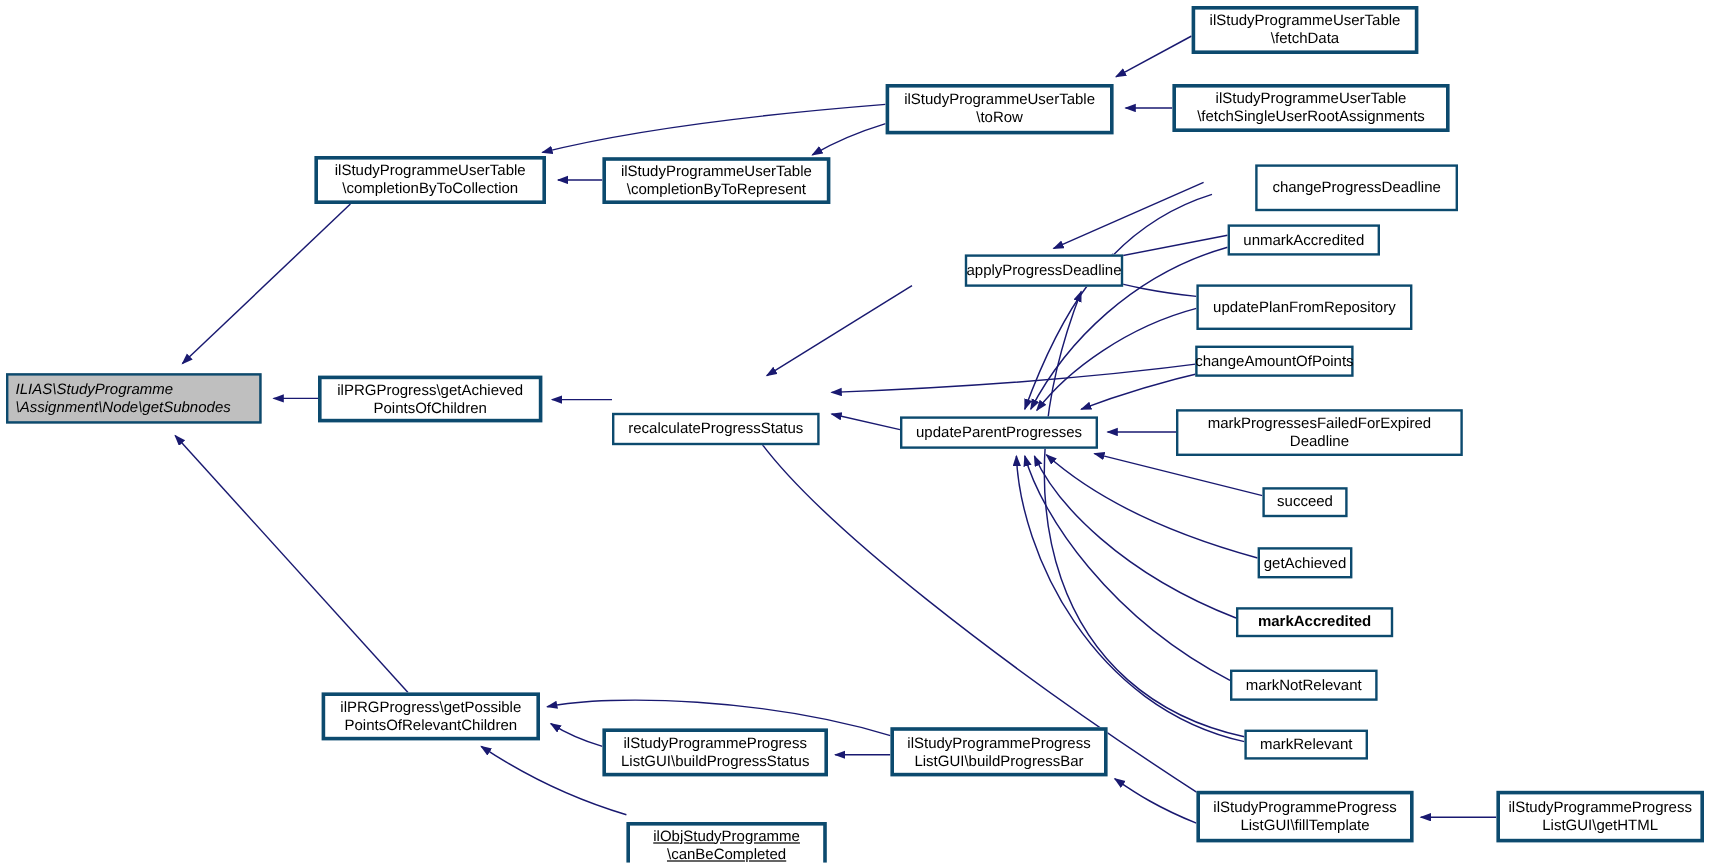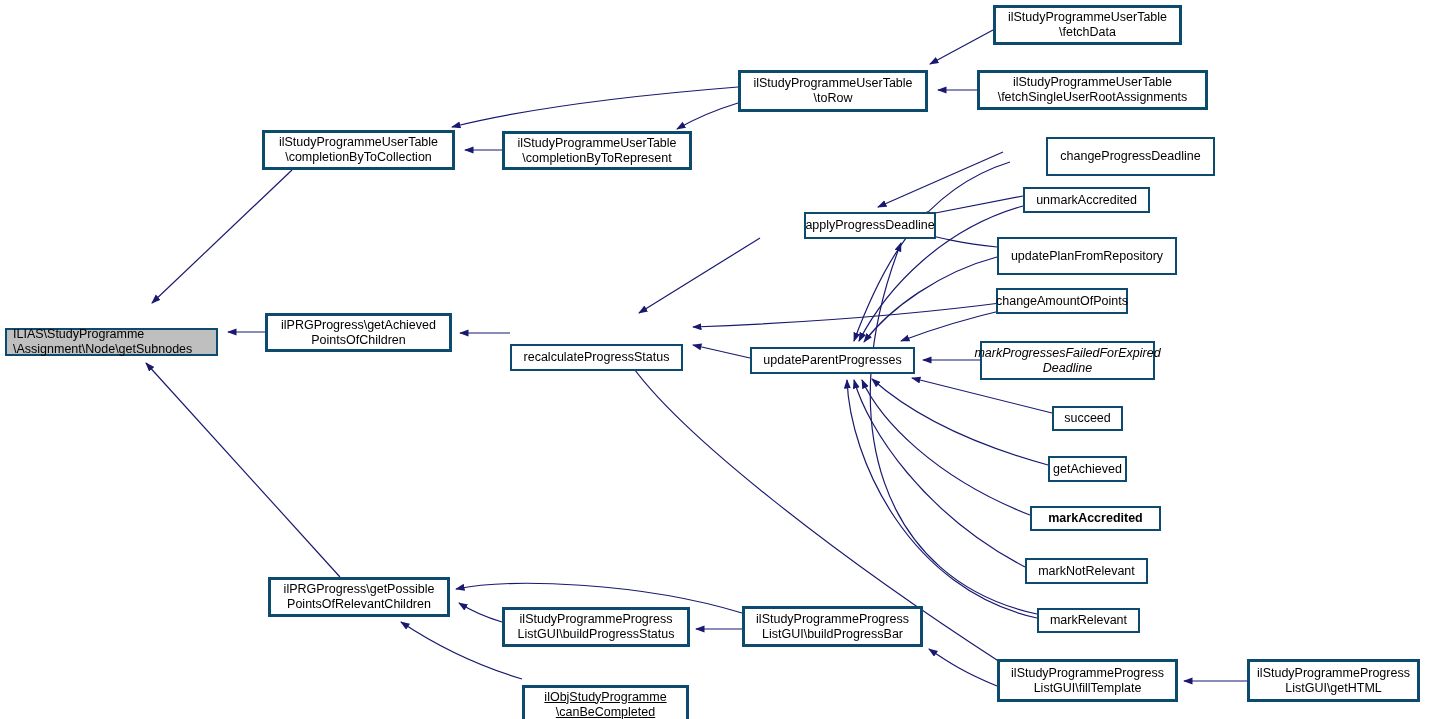"ILIAS\StudyProgramme" div.node { font-style: none -> italic; height: 28px -> 42px; top: 328px -> 311px }
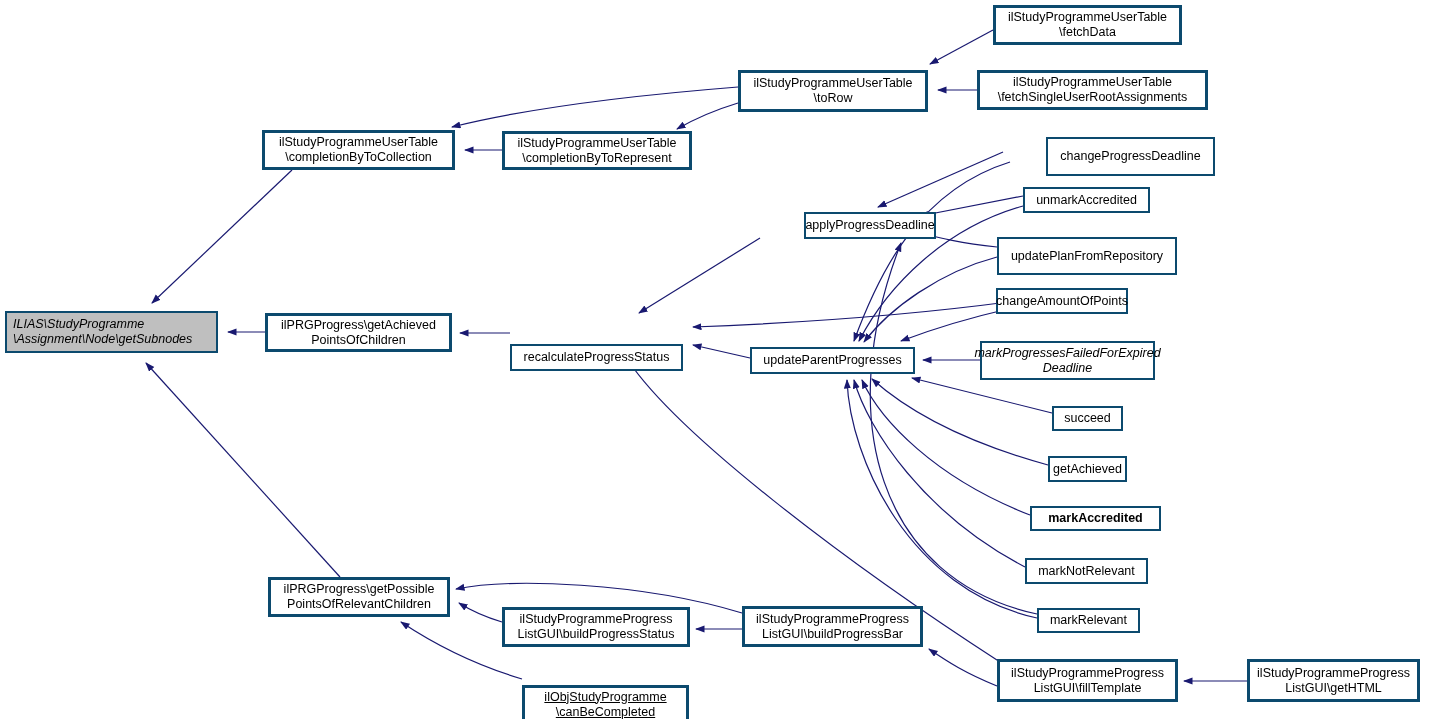"markProgressesFailedForExpired" div.node { font-style: italic -> none; width: 175px -> 239px }
